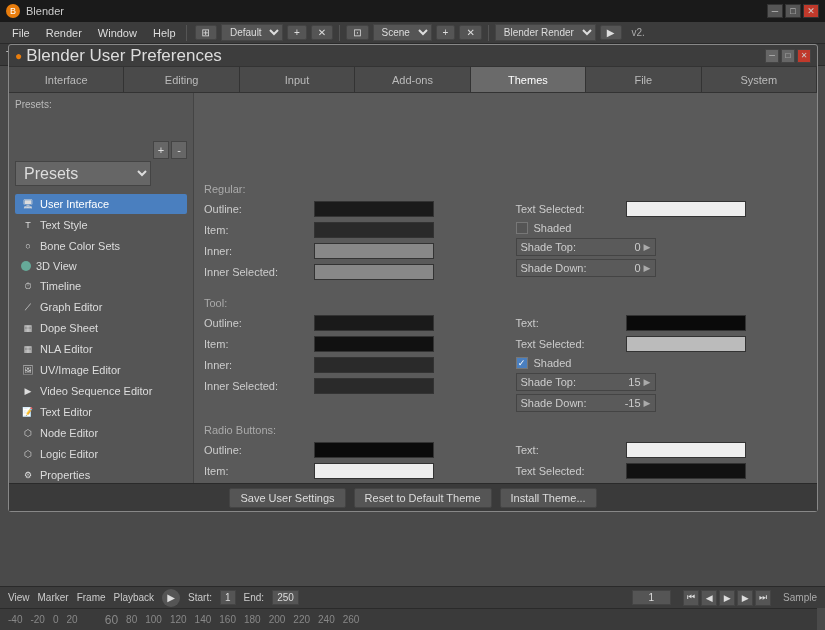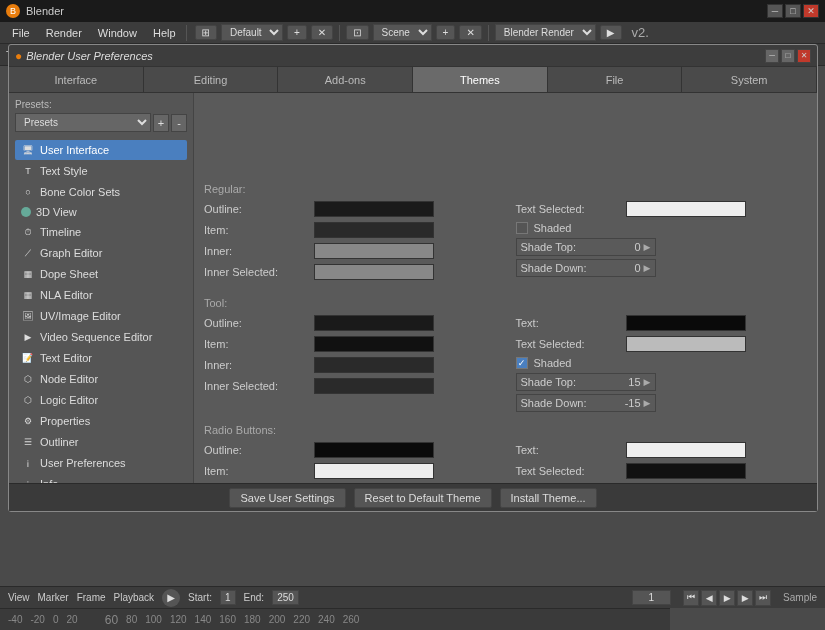"v2." span { font-size: 13px -> 10px }
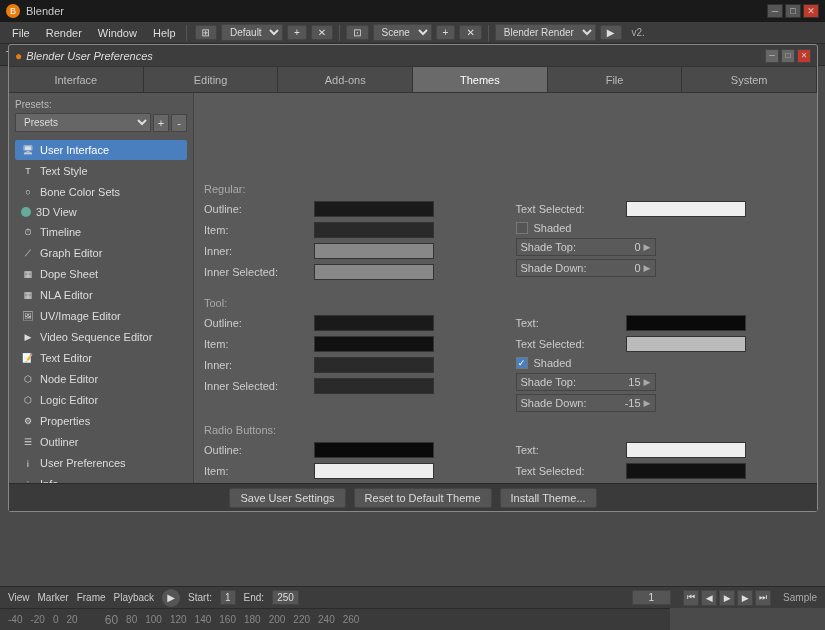"Blender User Preferences" .dialog-title-text { font-size: 11px -> 17px; font-style: italic -> none }
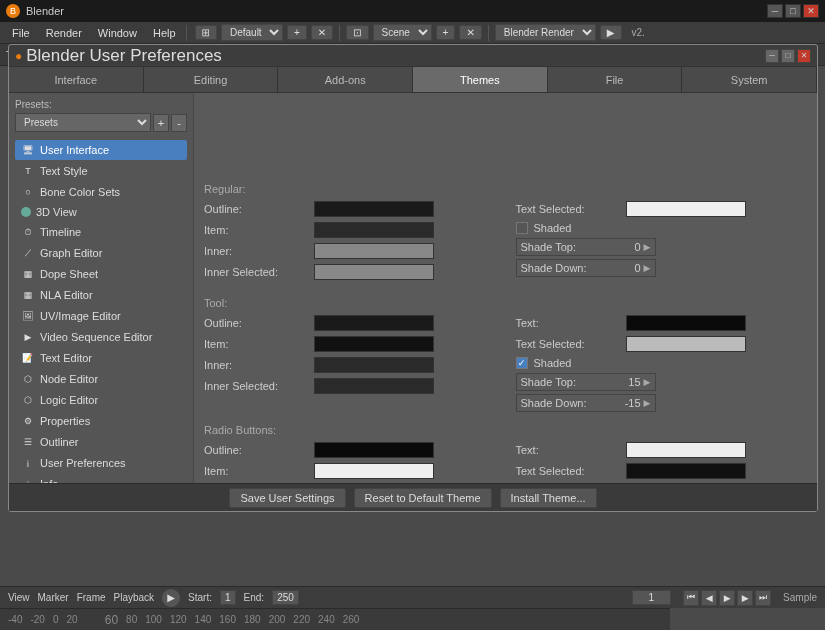"Input" div.tab { html: none -> <div> <span>Input</span> </div> }
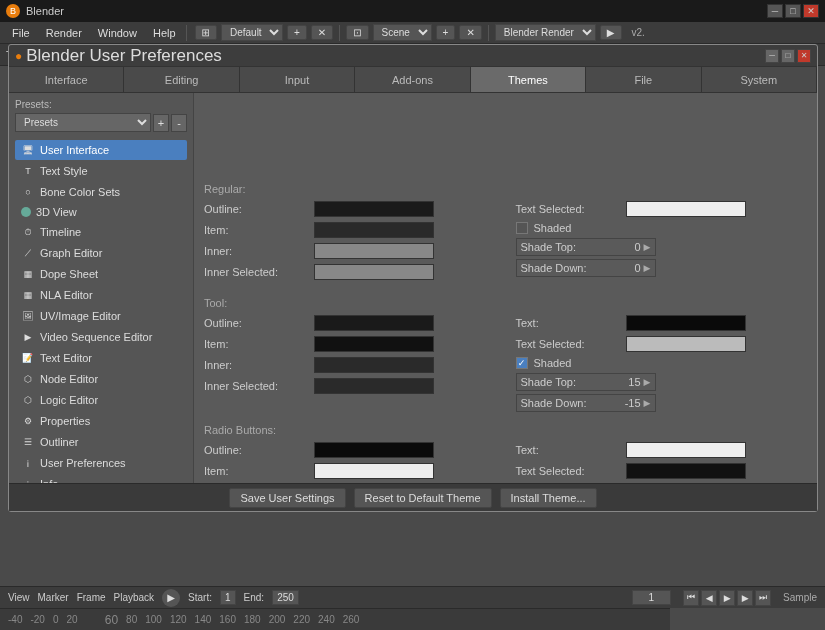"Presets" .presets-select { font-size: 10px -> 16px; margin-top: none -> 48px }
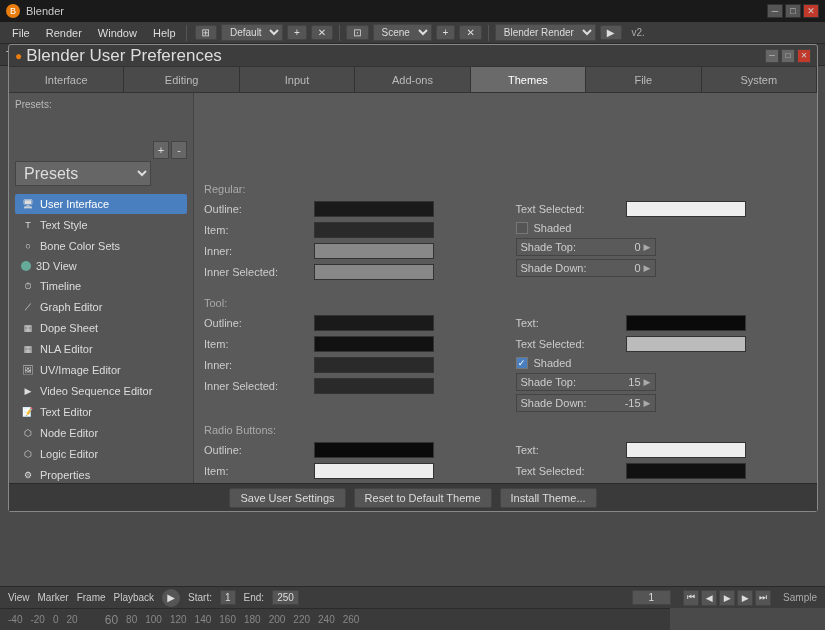"-40" div { width: 670px -> 817px }
